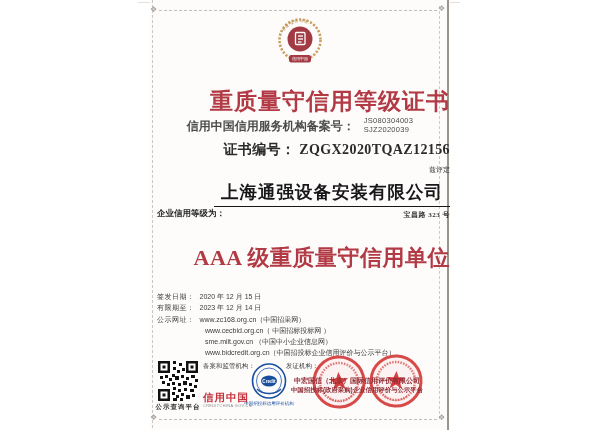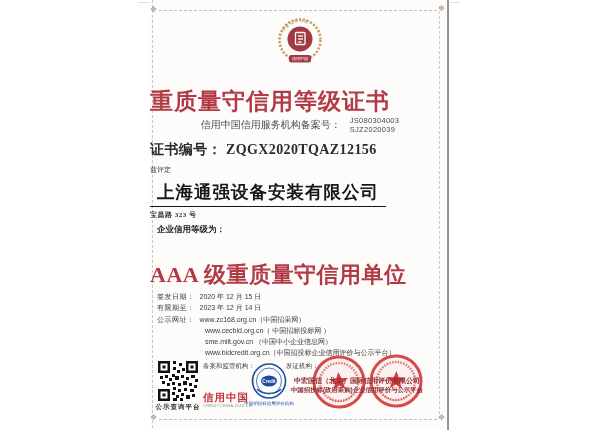"重质量守信用等级证书" .center { text-align: left -> right }
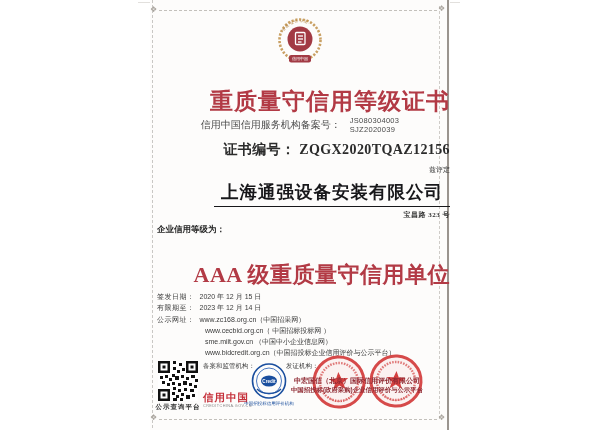"信用中国信用服务机构备案号：" .registry .lbl { font-size: 10px -> 12px; font-weight: none -> bold }
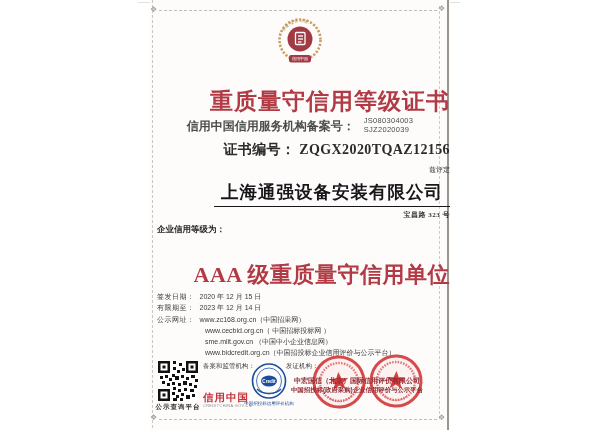"企业信用等级为：" .grade-label { top: 224px -> 208px }
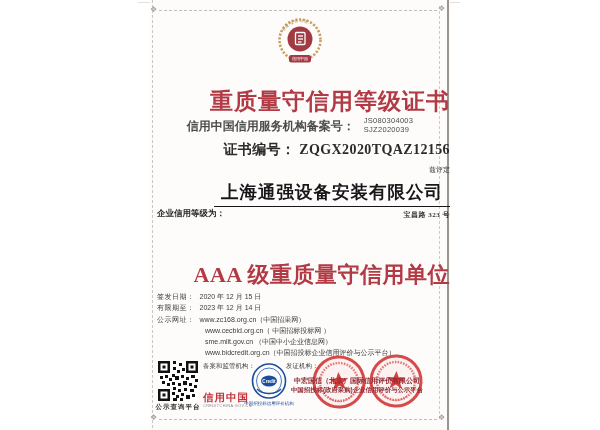"AAA 级重质量守信用单位" .grade { top: 260px -> 243px }
